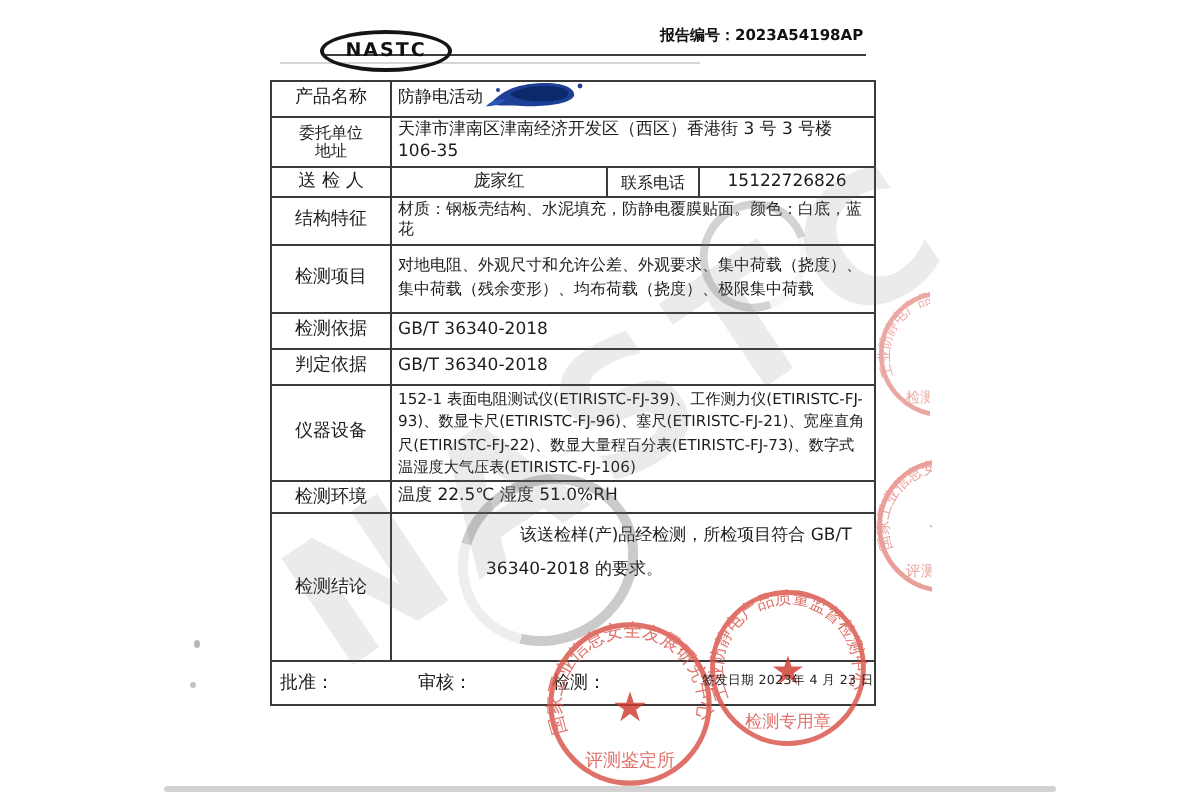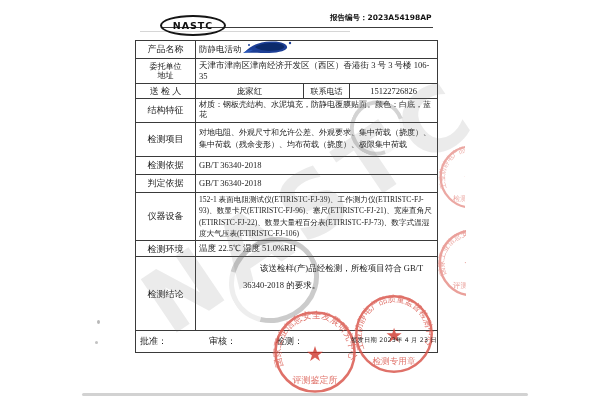"产品名称" table.report td { font-family: Liberation Serif, serif -> none }
